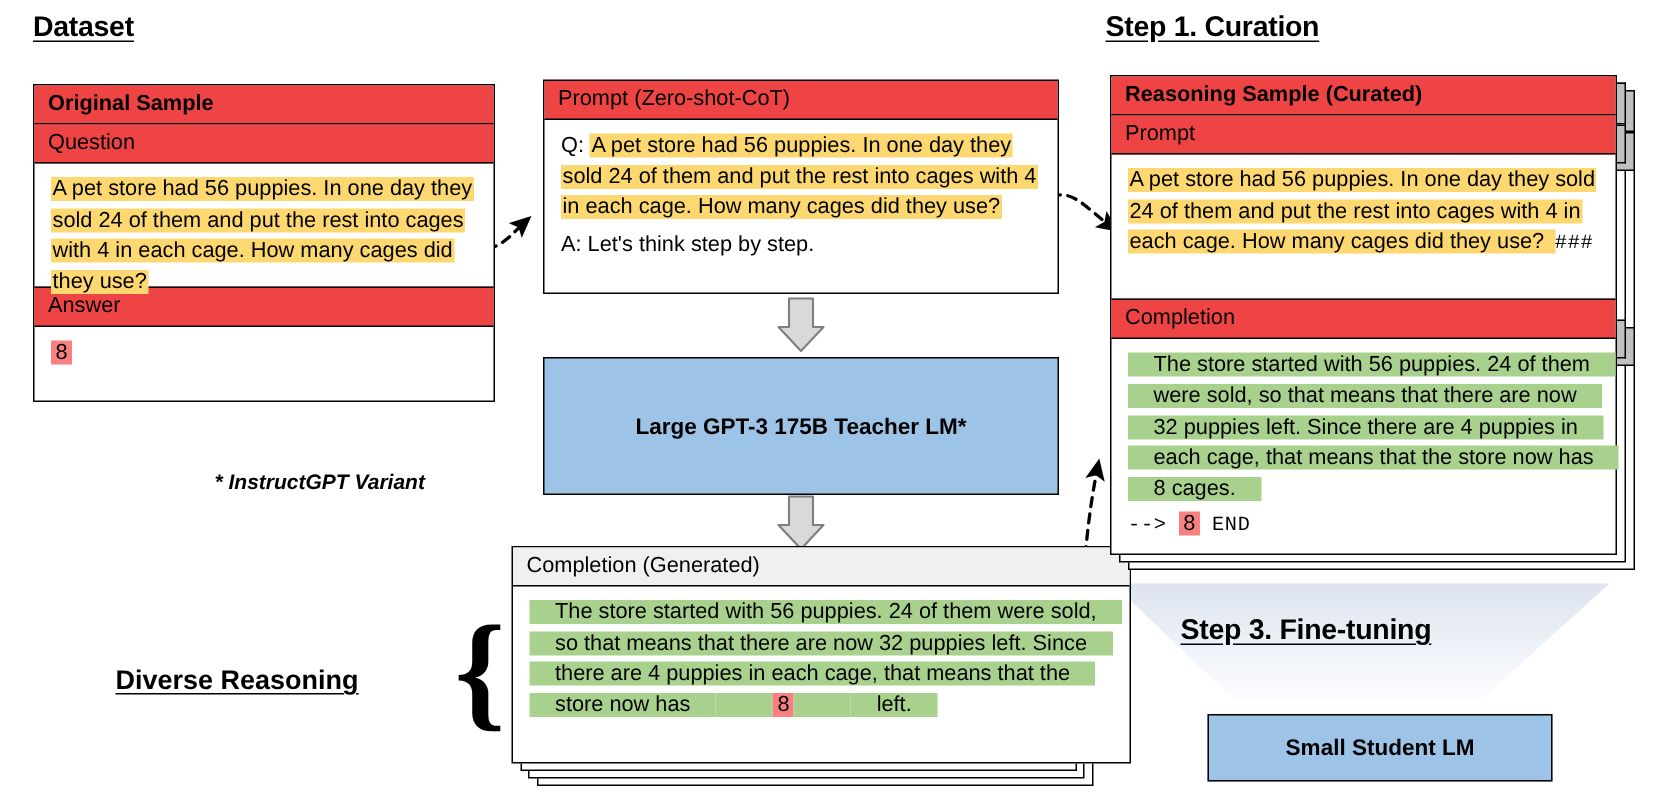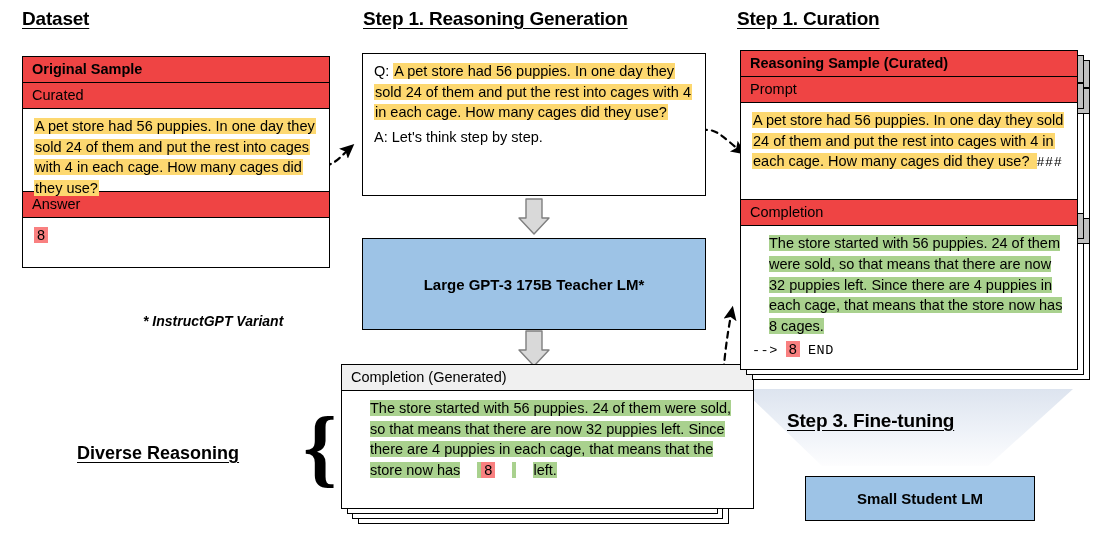"Step 1. Reasoning Generation" div.col-title { html: <div>Step 1. Reasoning Generation</div> -> none }
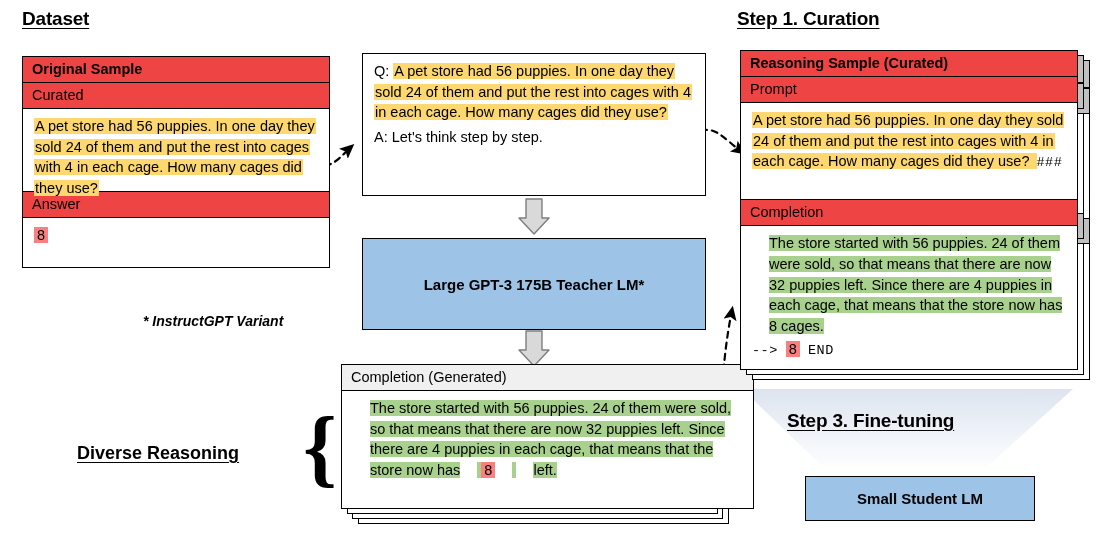"Prompt (Zero-shot-CoT)" div.card-hdr { html: none -> <div>Prompt (Zero-shot-CoT)</div> }
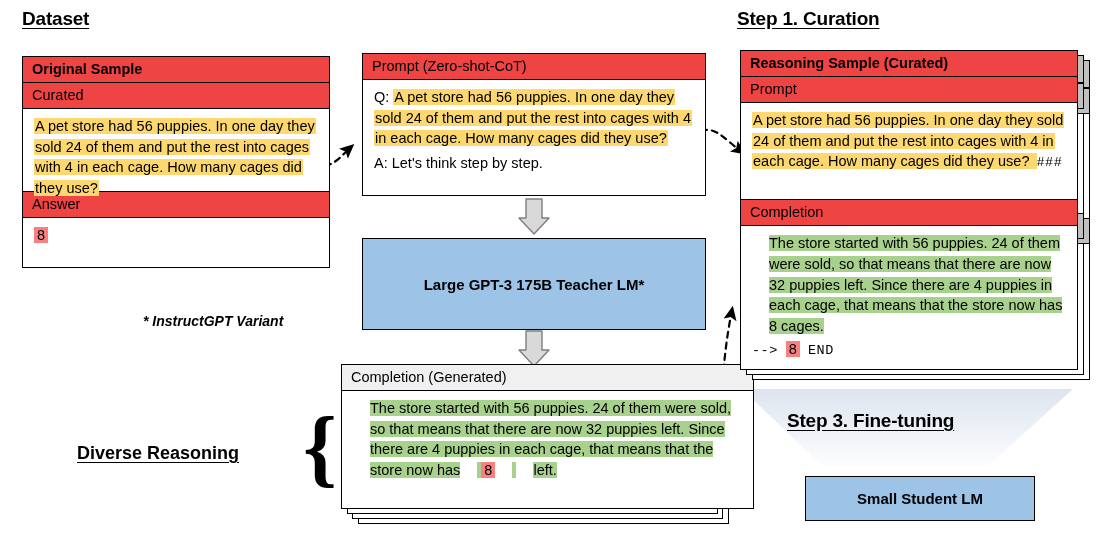"Curated" div.card-hdr { text: Curated -> Question }
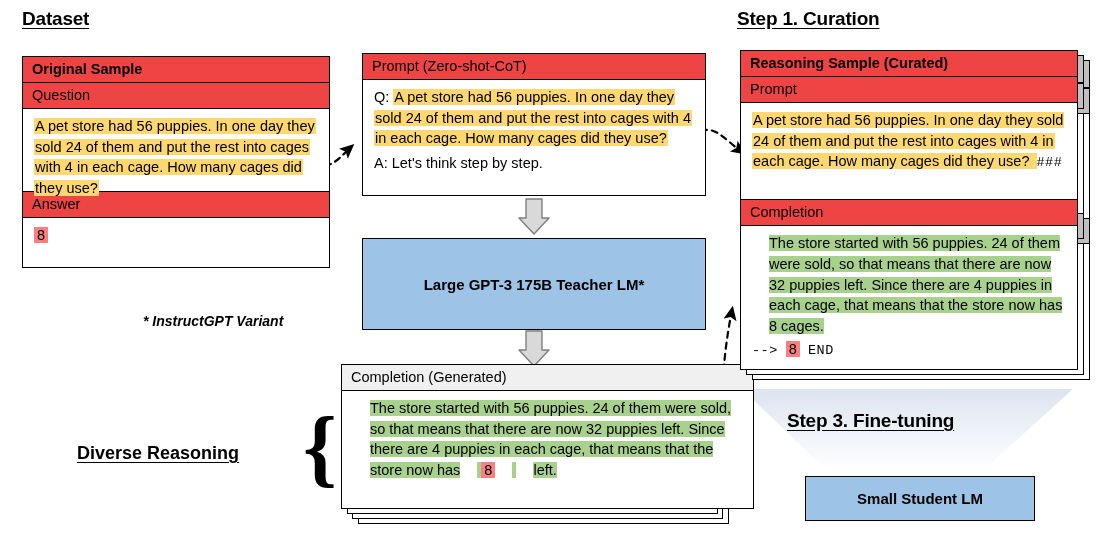"The store started with 56" .hl-g { margin-left: 17px -> none; padding: 0 0 -> 0 17px }
